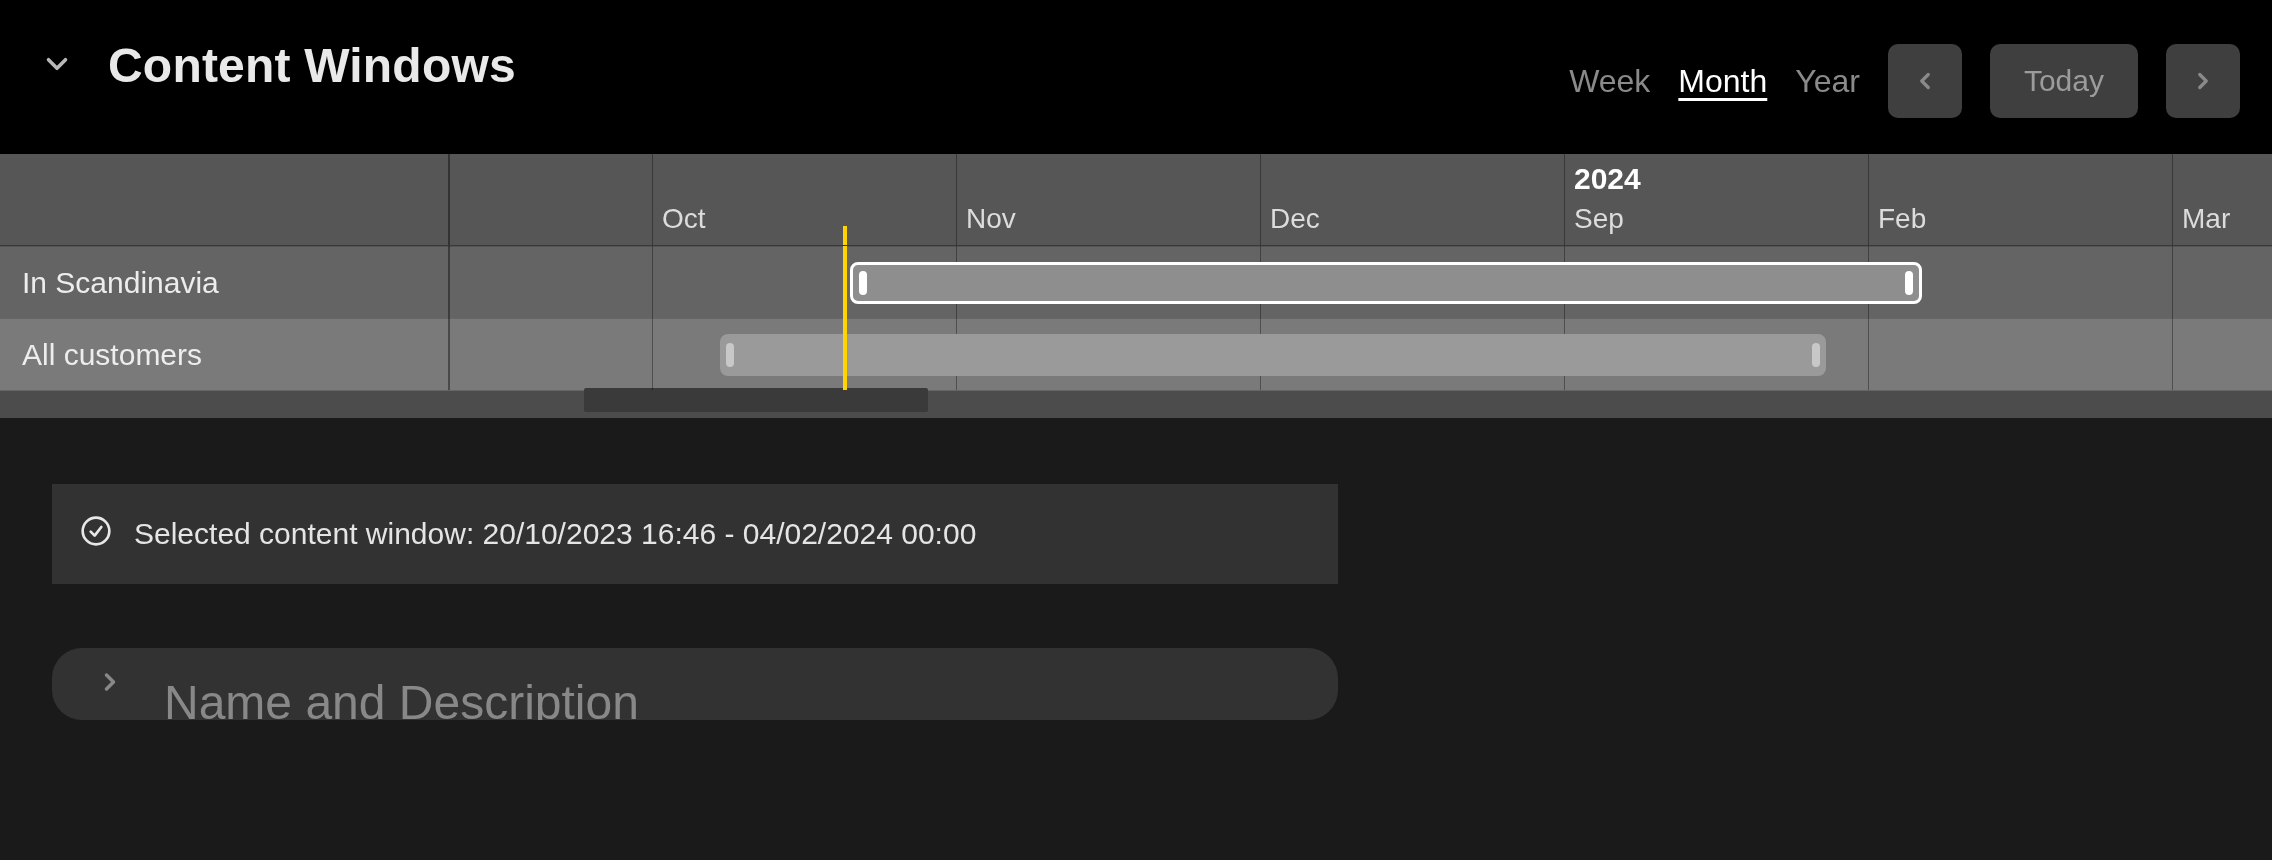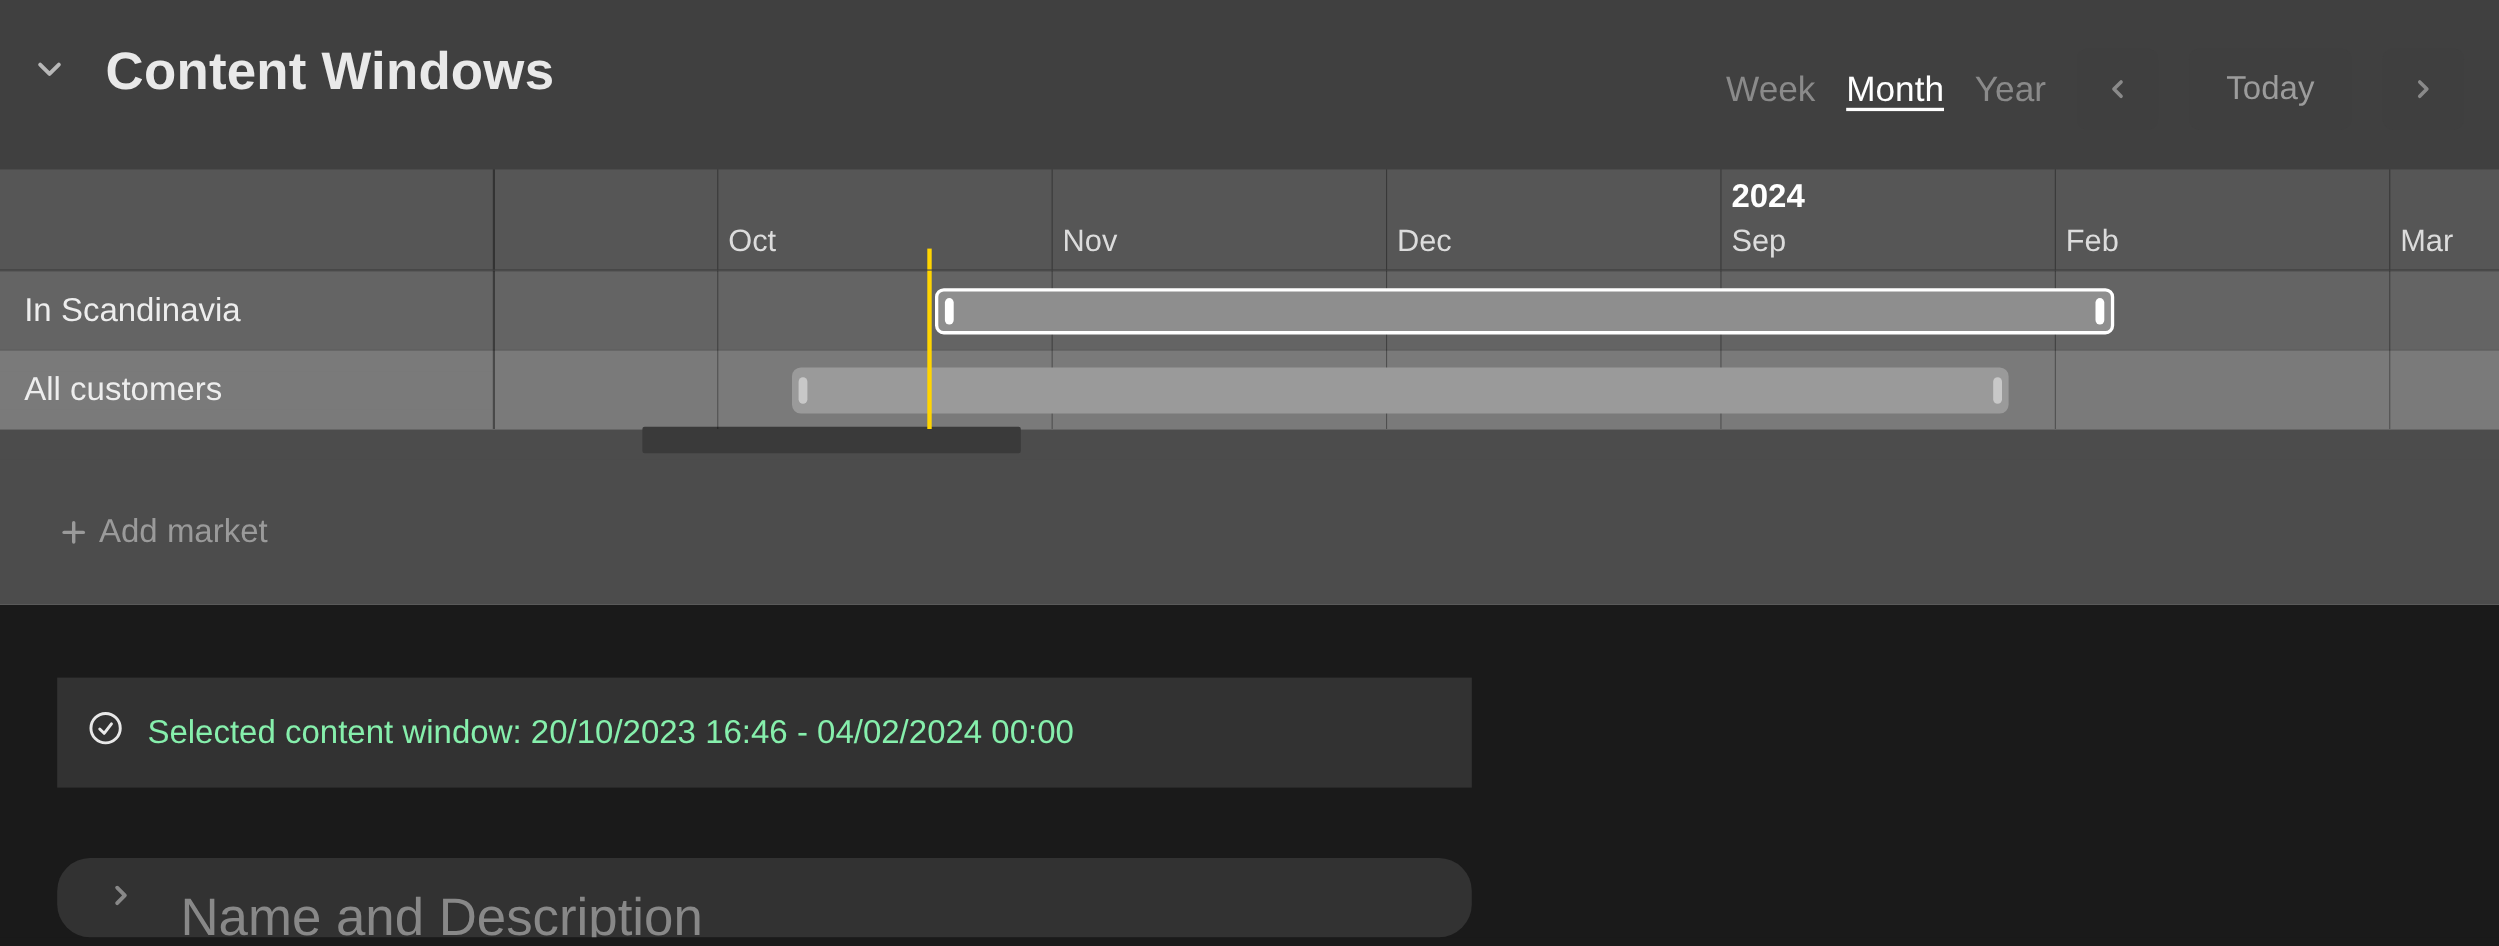"Content Windows" .header { background: #404040 -> #000000; padding: 38px 28px 0 28px -> 38px 28px 0 40px }
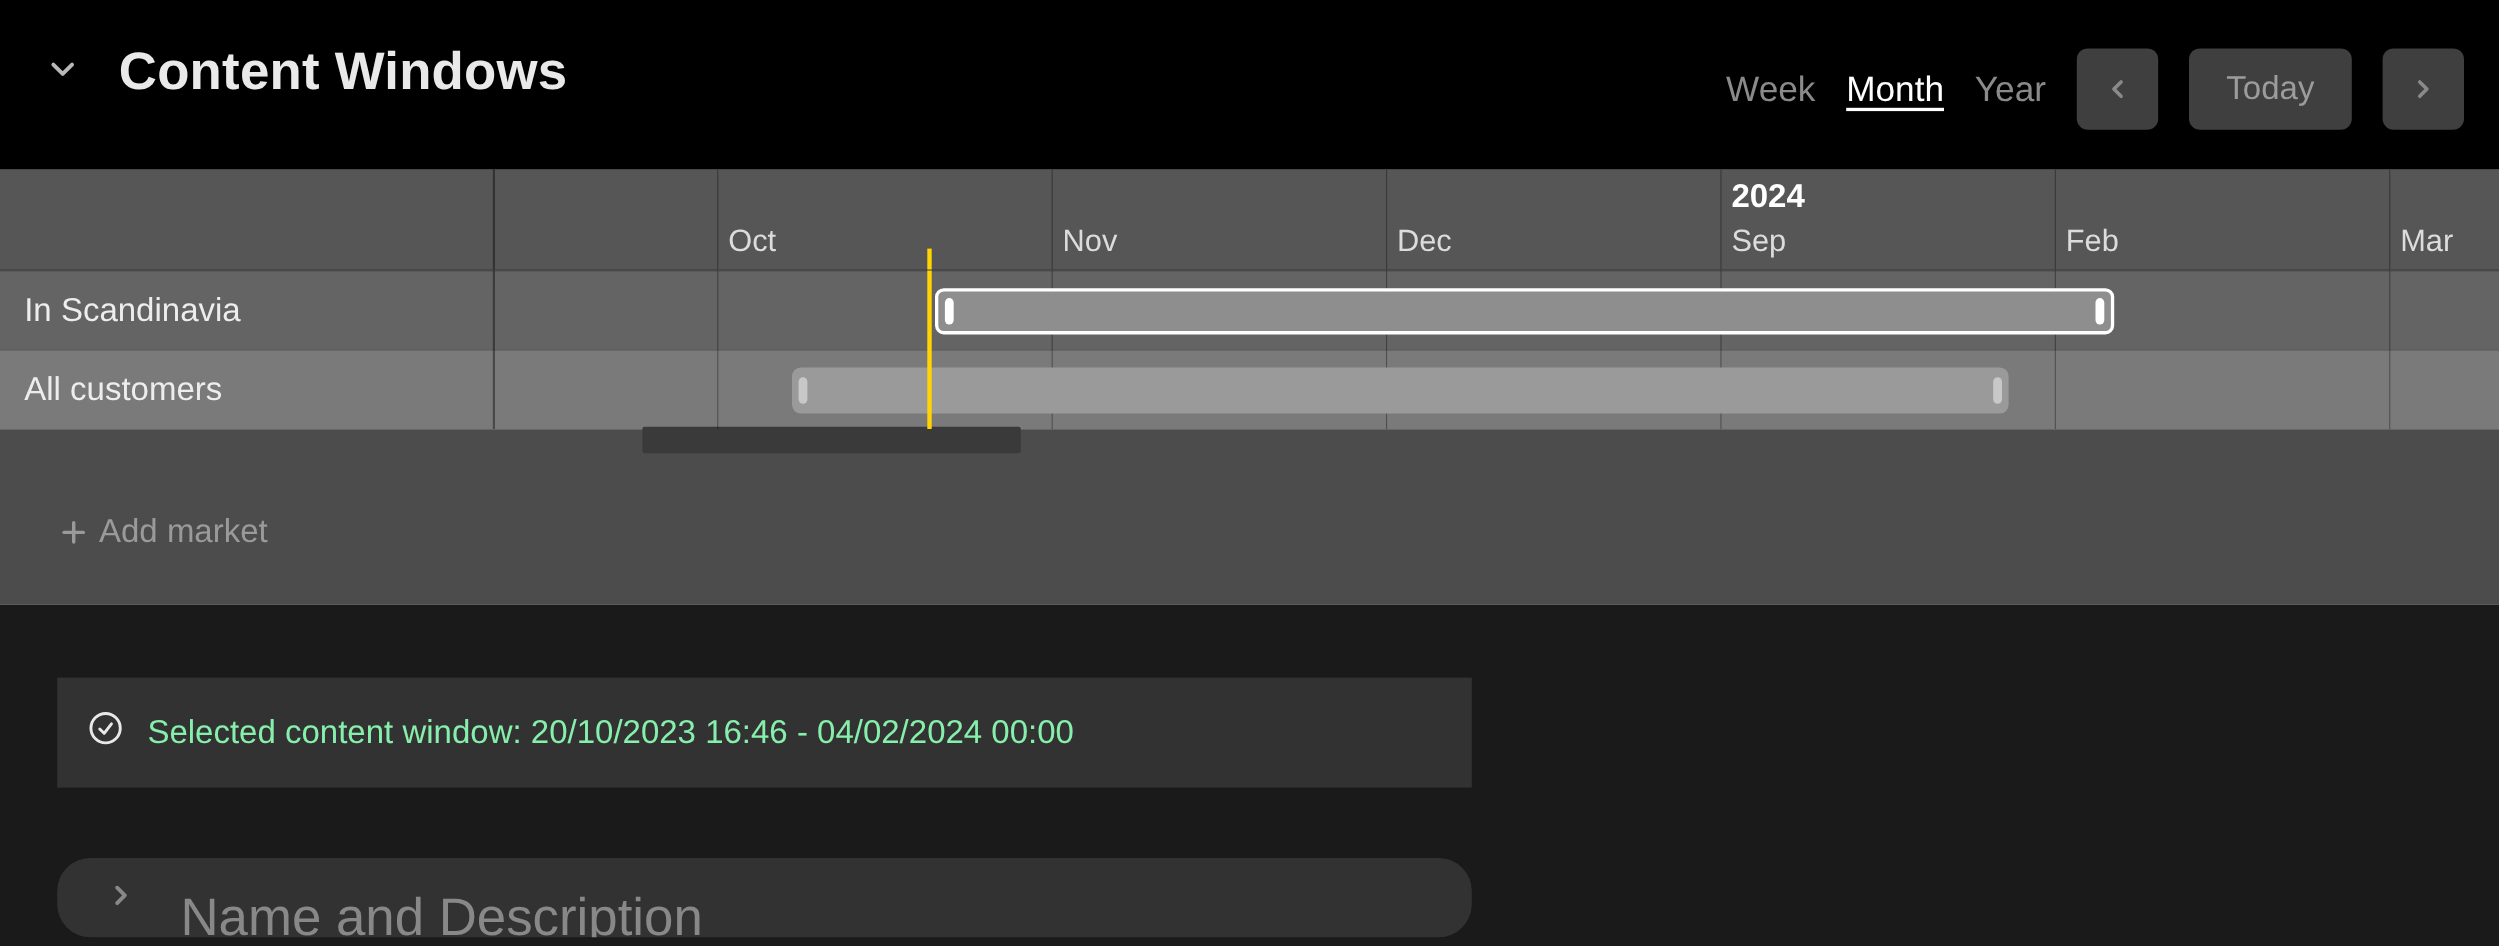"Add market" div.add-market-row { html: <div> <svg> <line></line> <line></line> </svg> <span>Add market</span> </div> -> none }
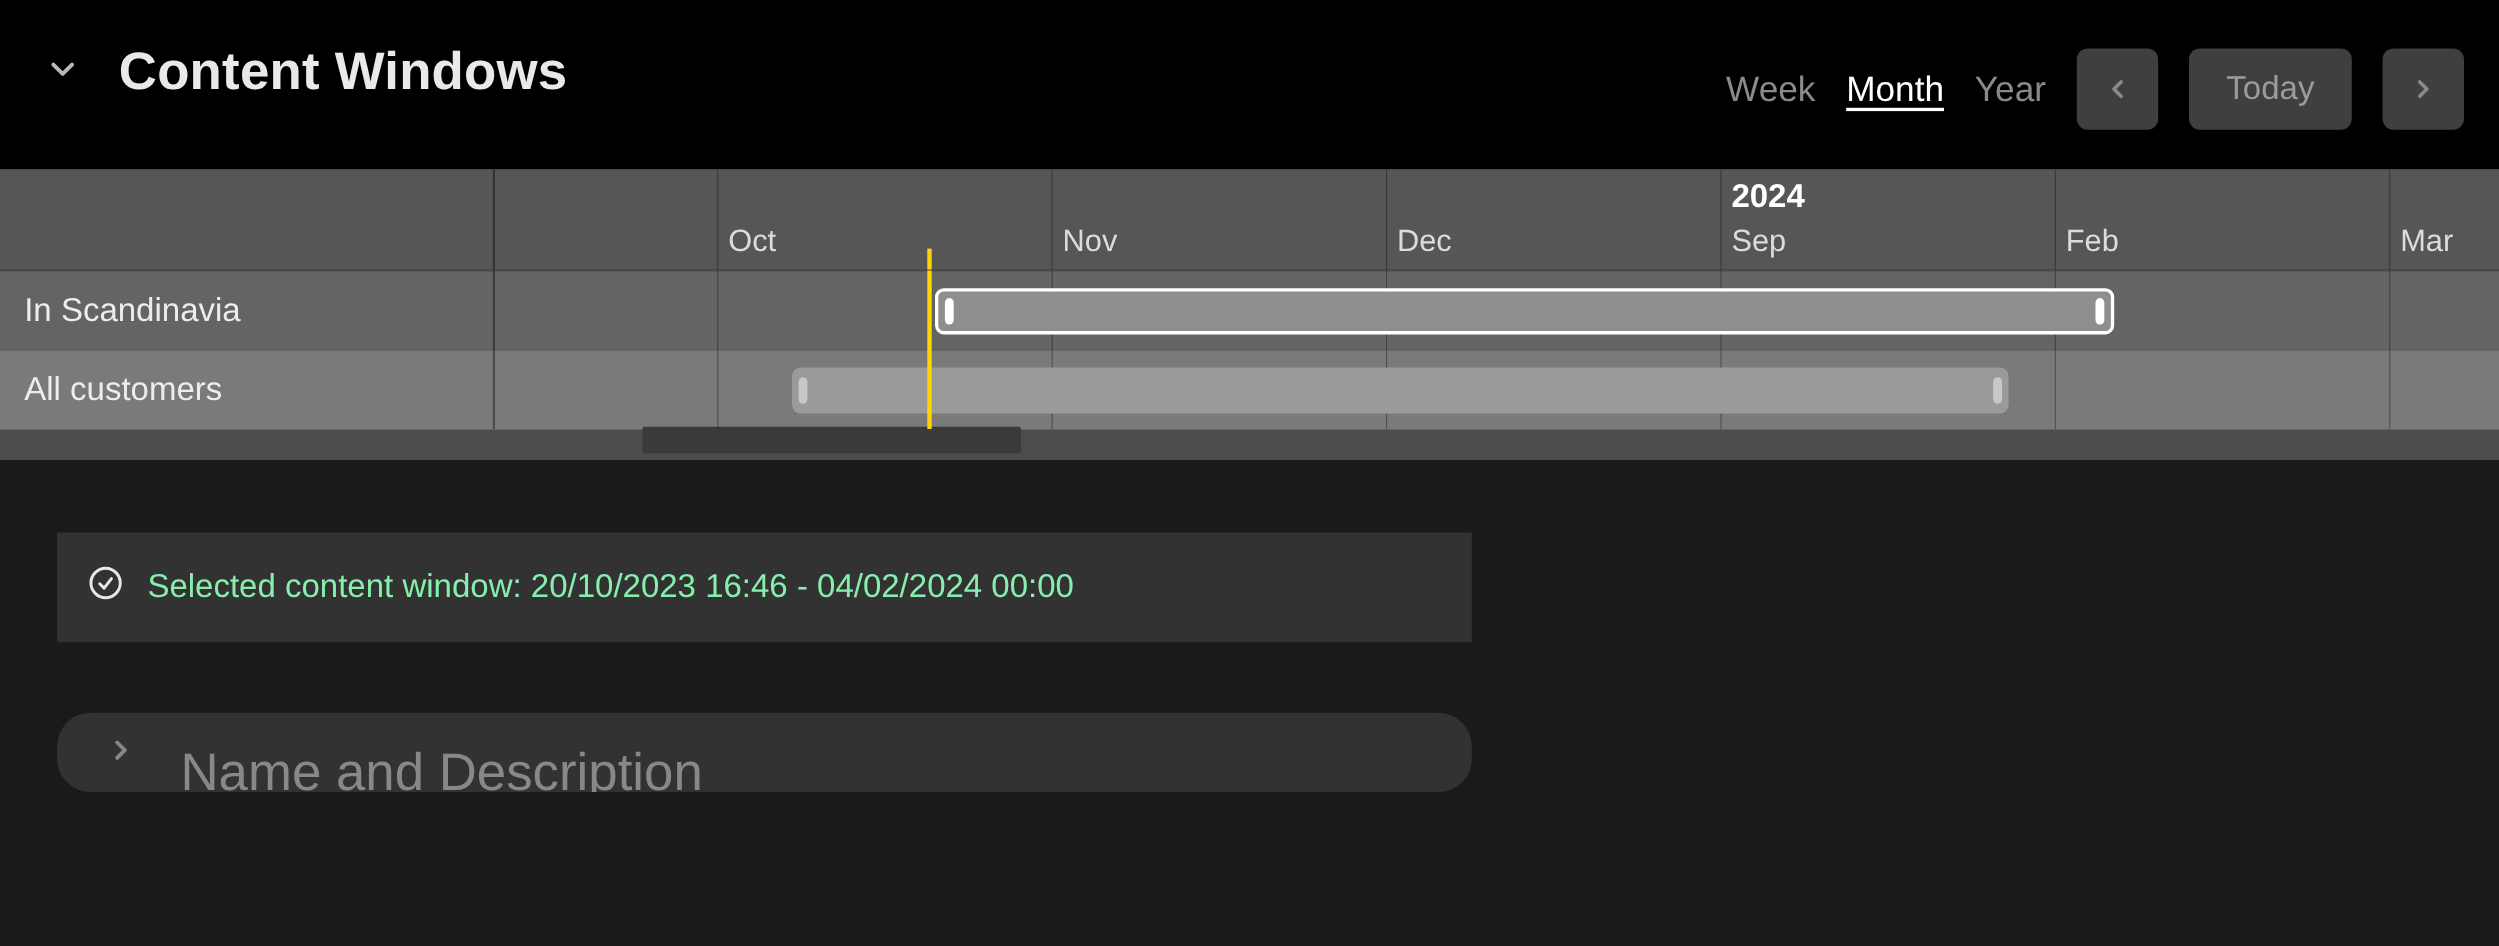"Selected content window: 20/10/2023" .selected-banner { color: #86efac -> #e5e5e5 }
